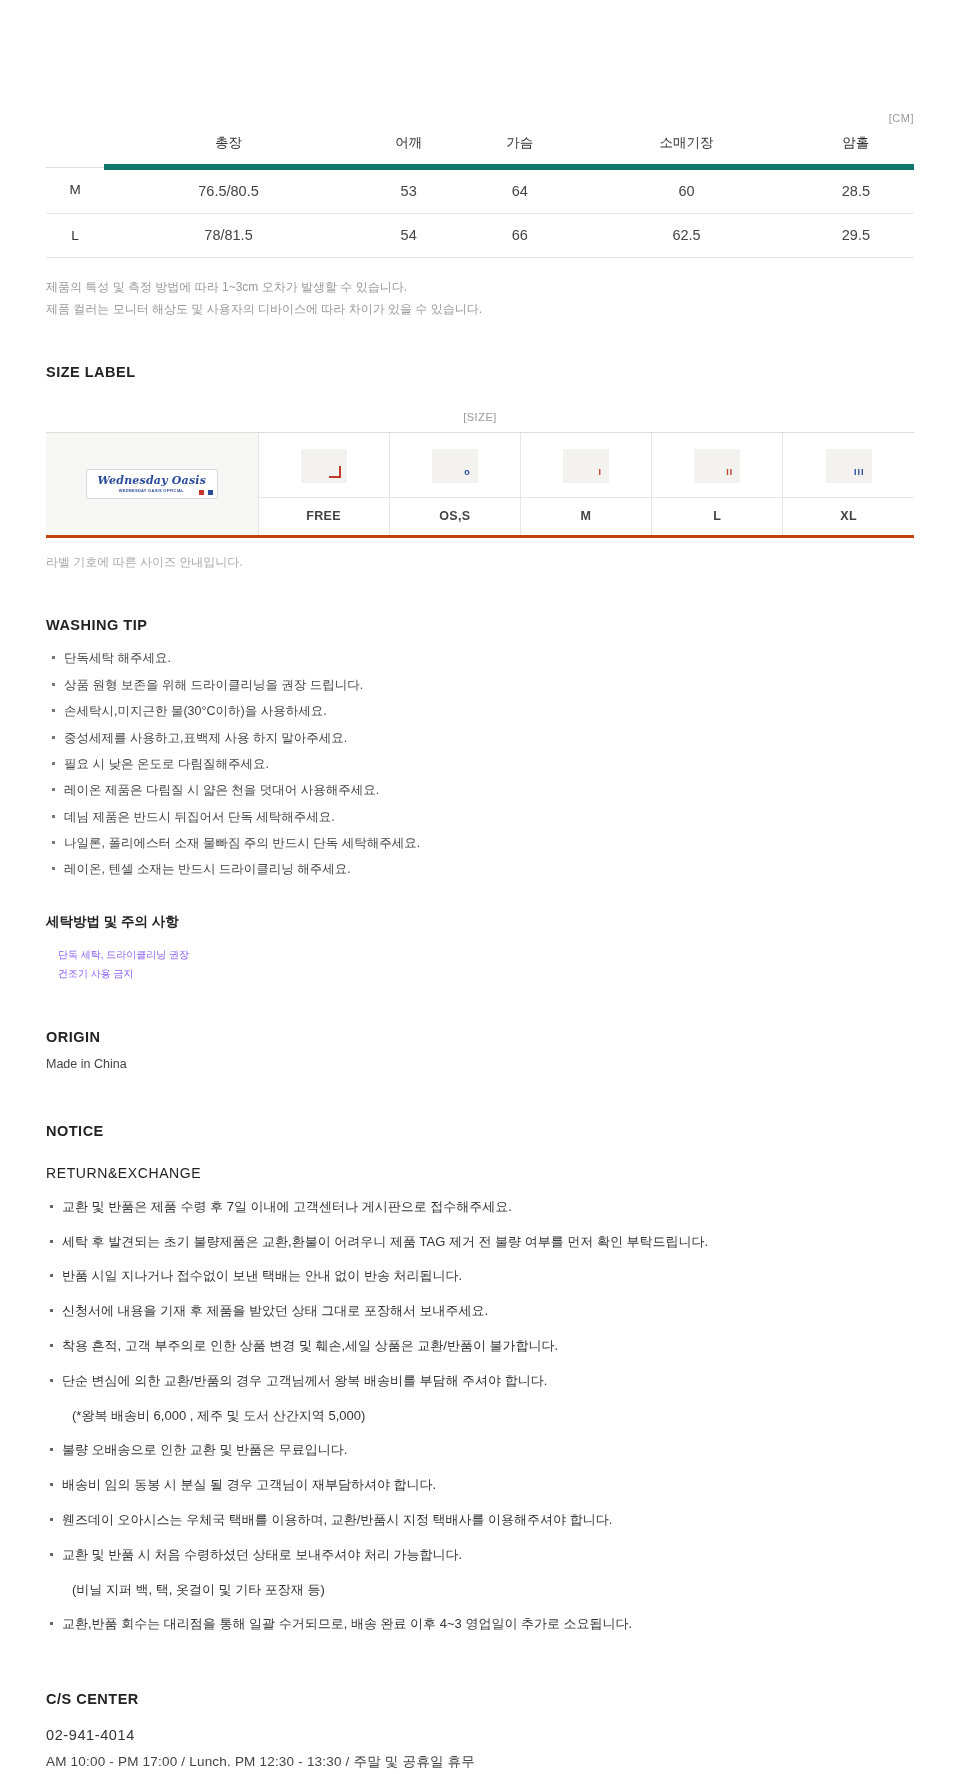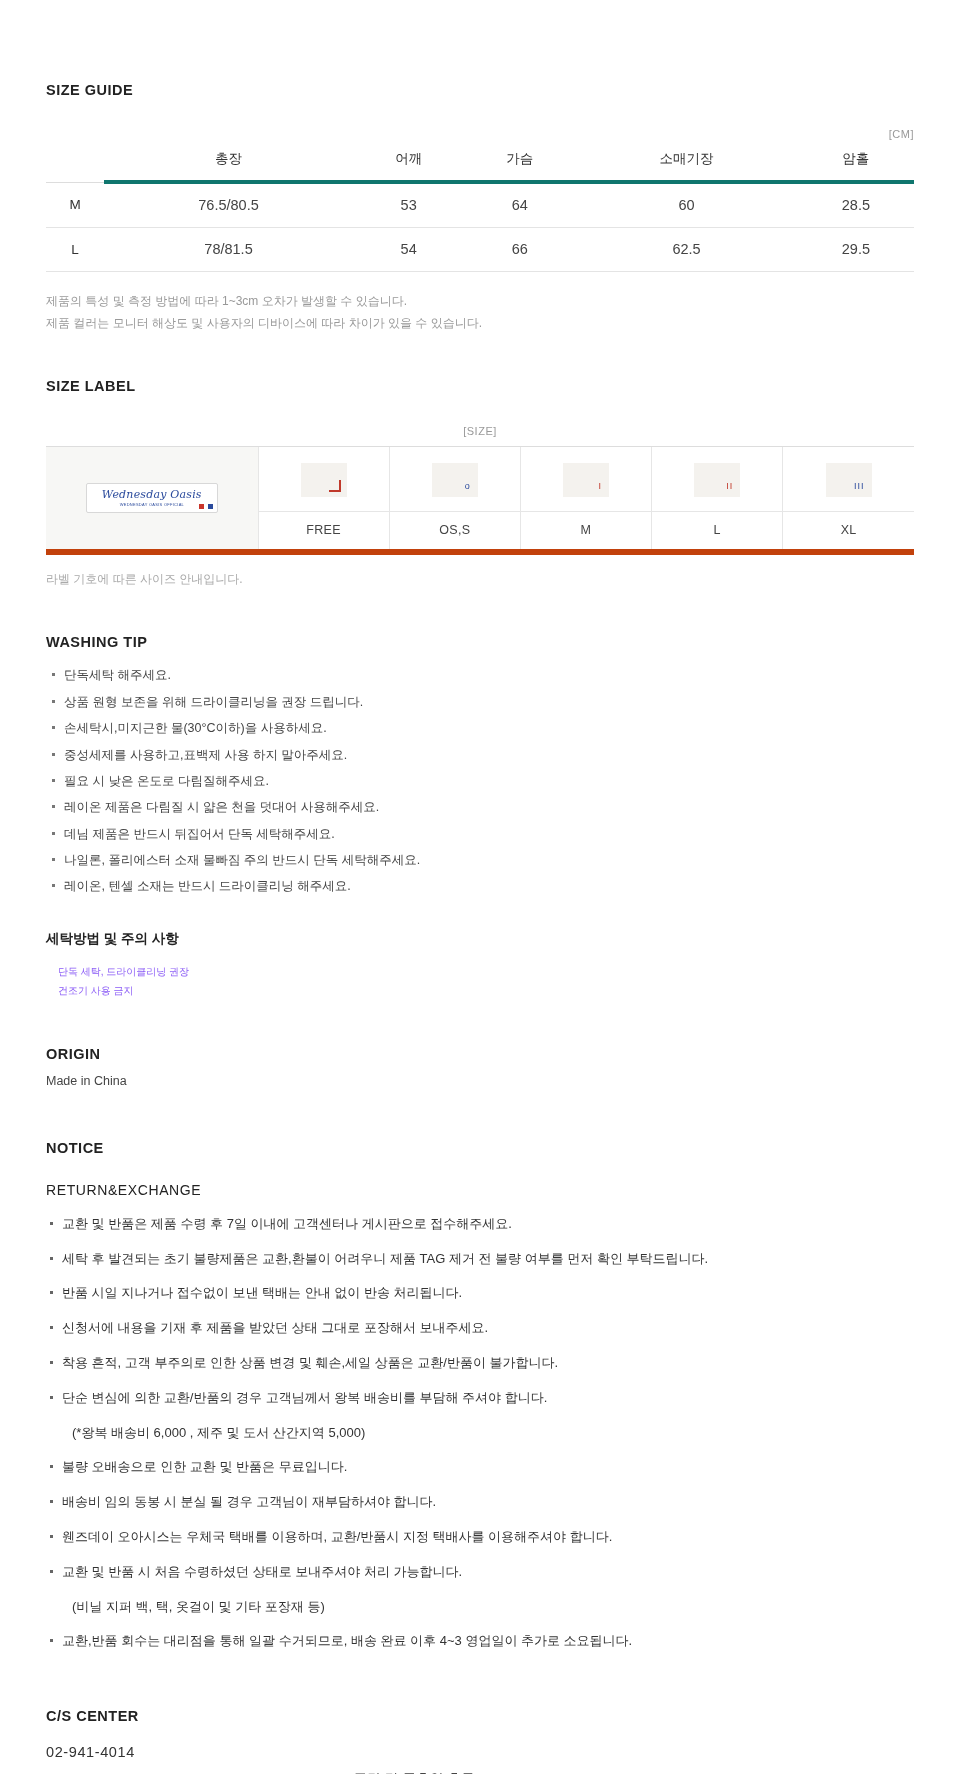"SIZE GUIDE" h2.section-title { html: <h2>SIZE GUIDE</h2> -> none }
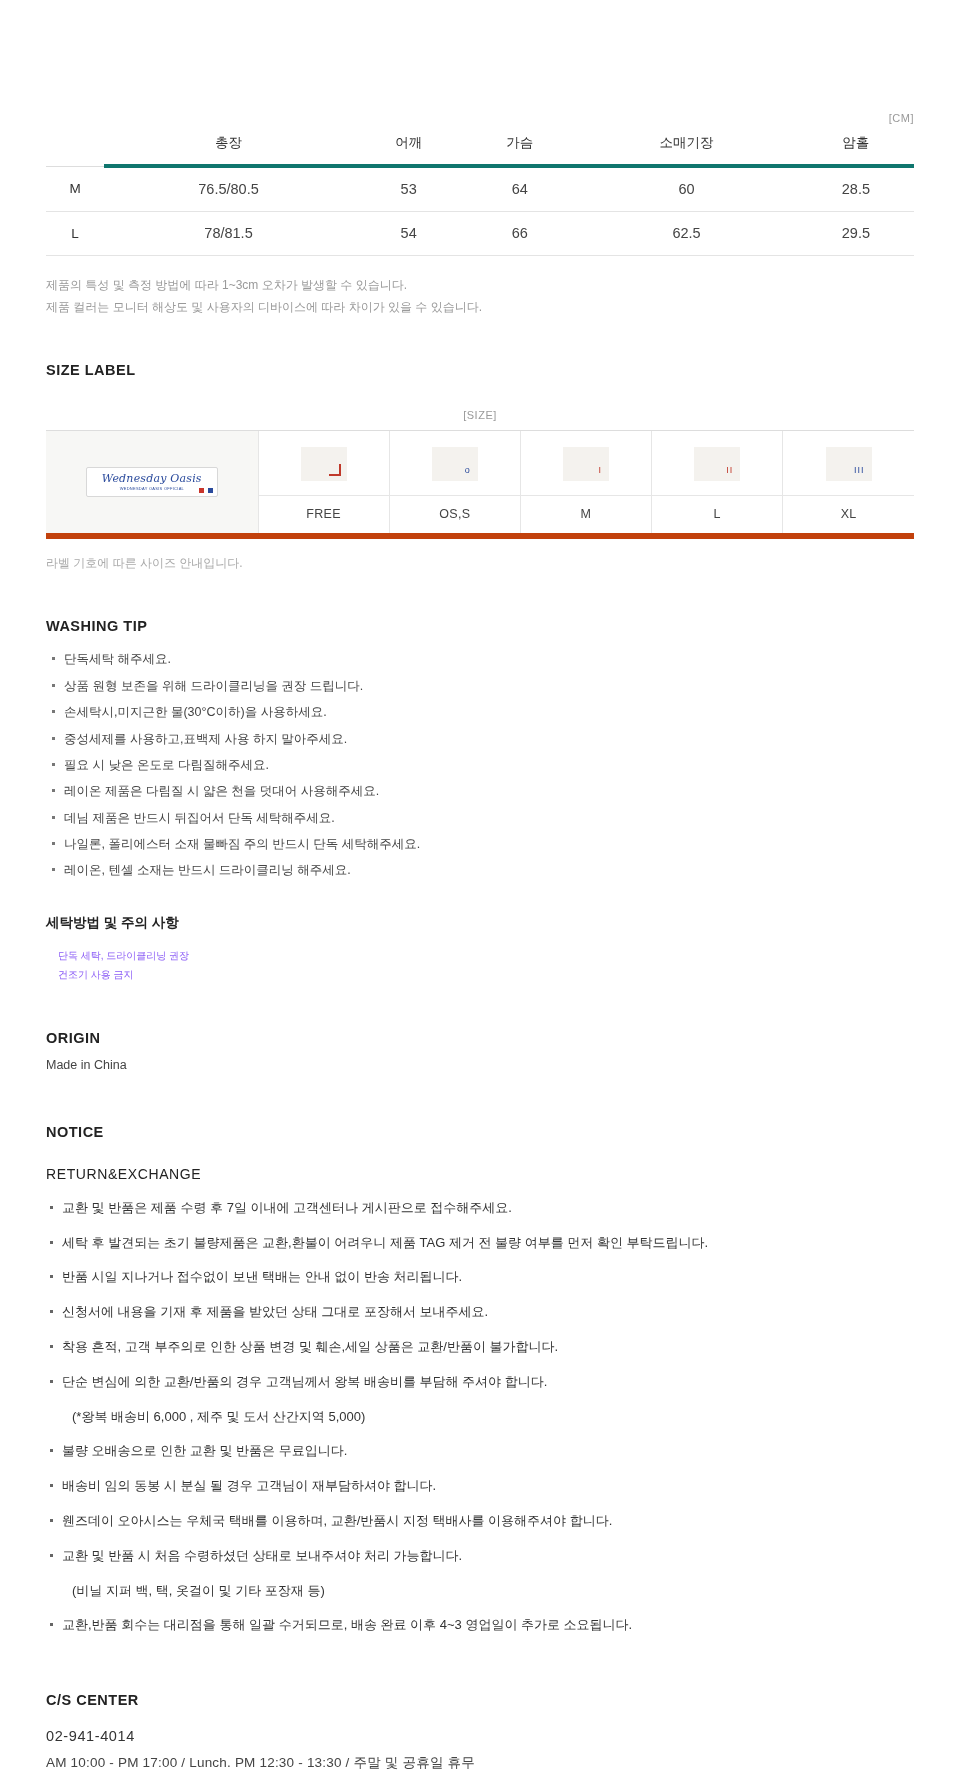"총장" table.size-table th { border-bottom: 4px solid #0f766e -> 6px solid #0f766e }
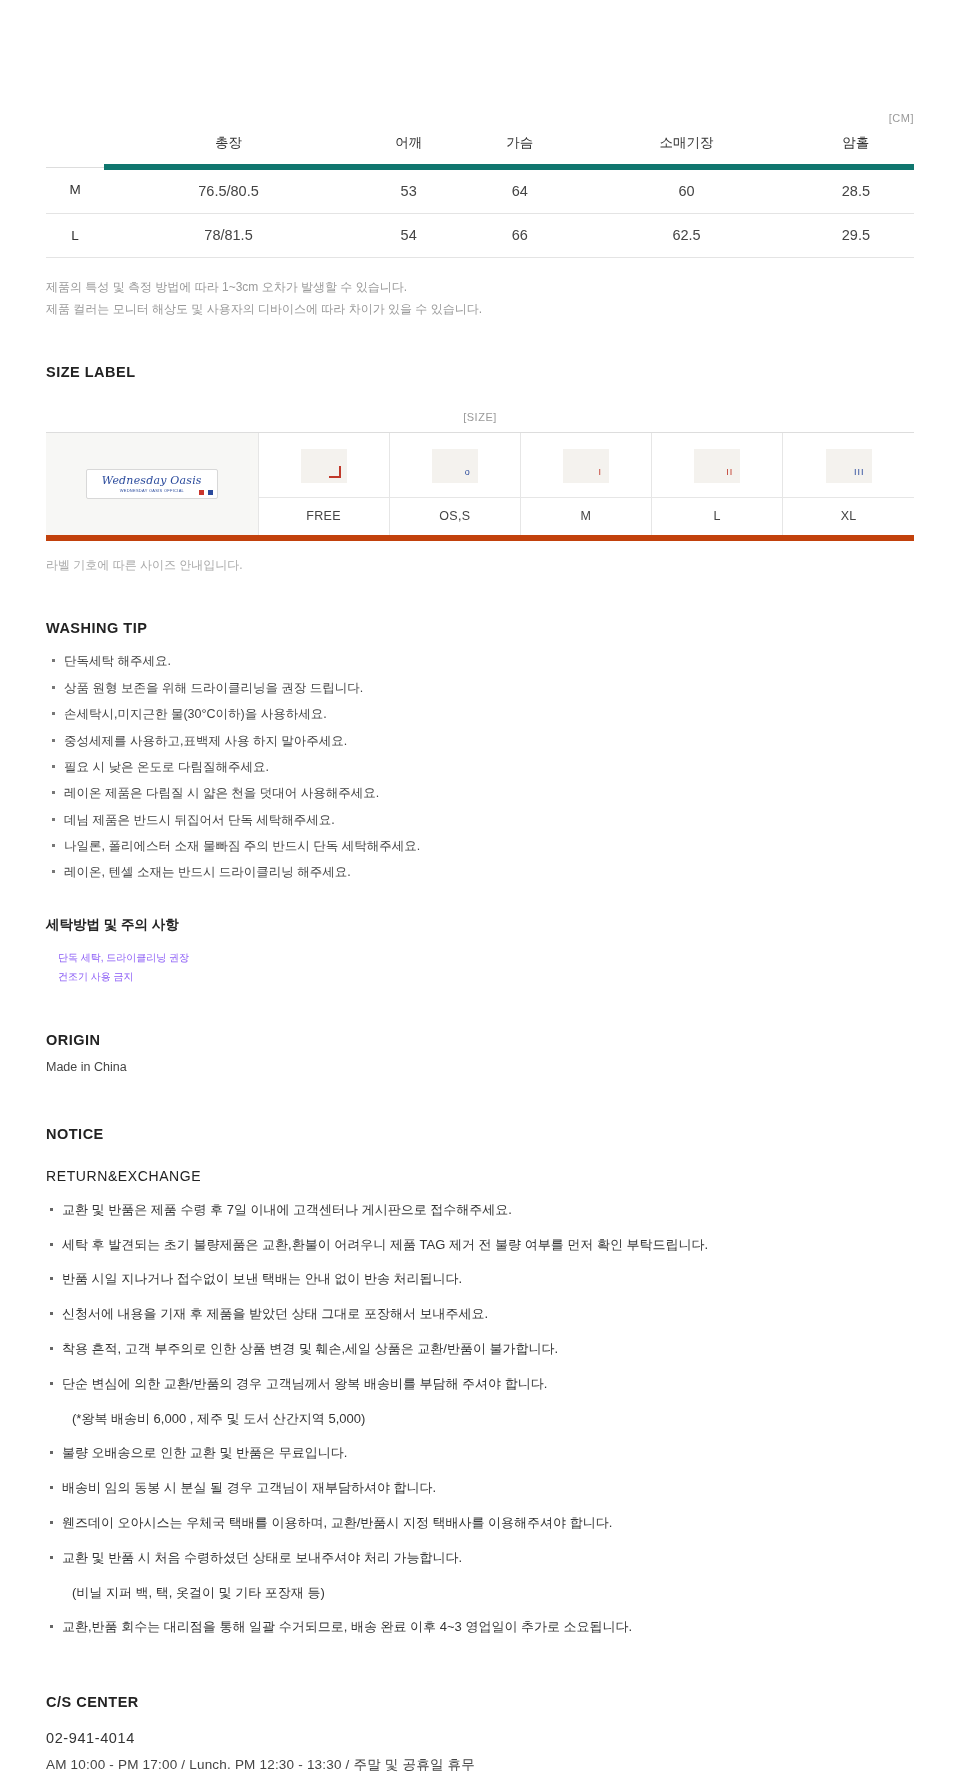"Wednesday Oasis" .label-table-wrap { border-bottom: 6px solid #c2410c -> 3px solid #c2410c; font-weight: none -> bold }
